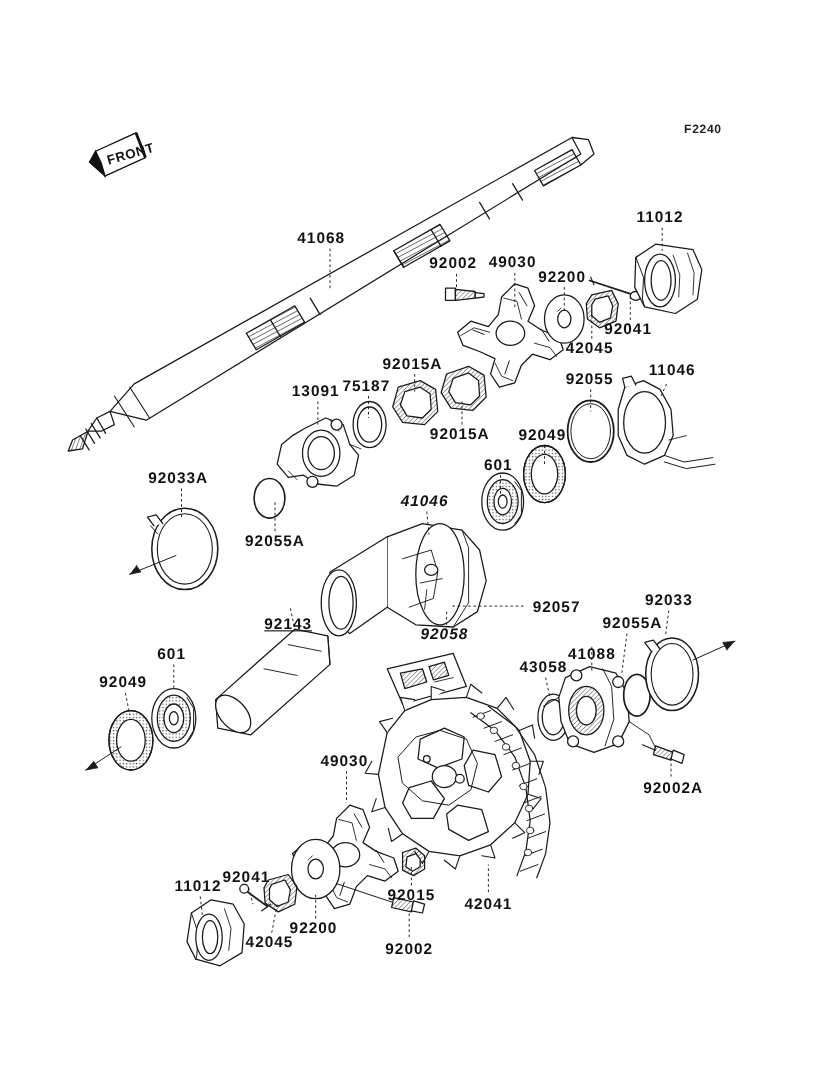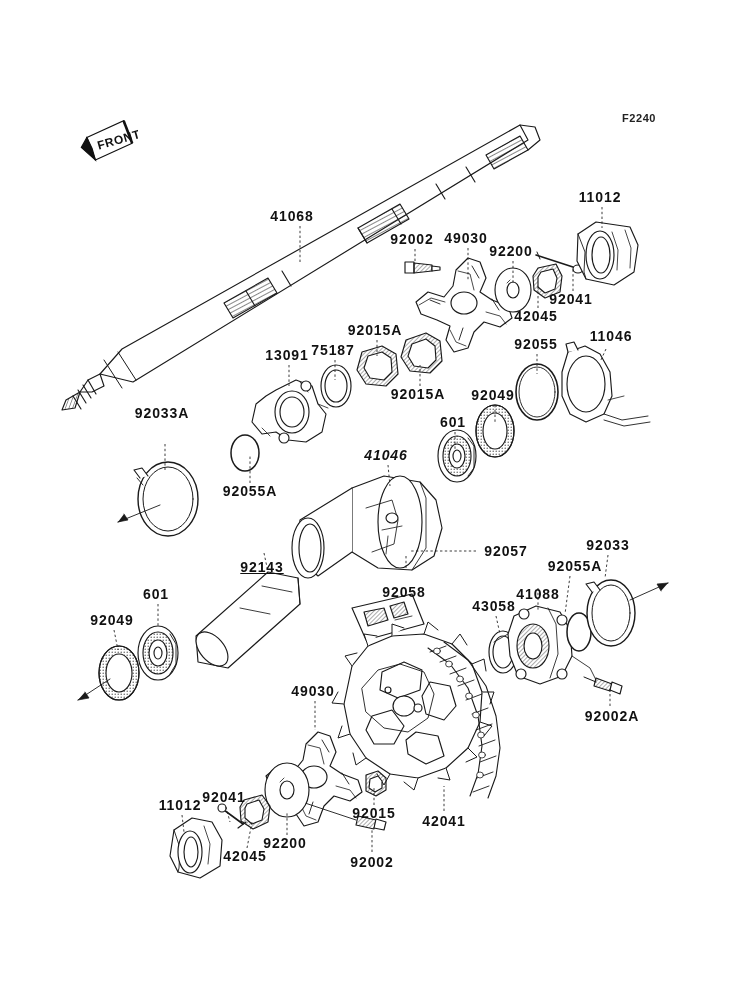"92033A" div.label { top: 413px -> 434px }
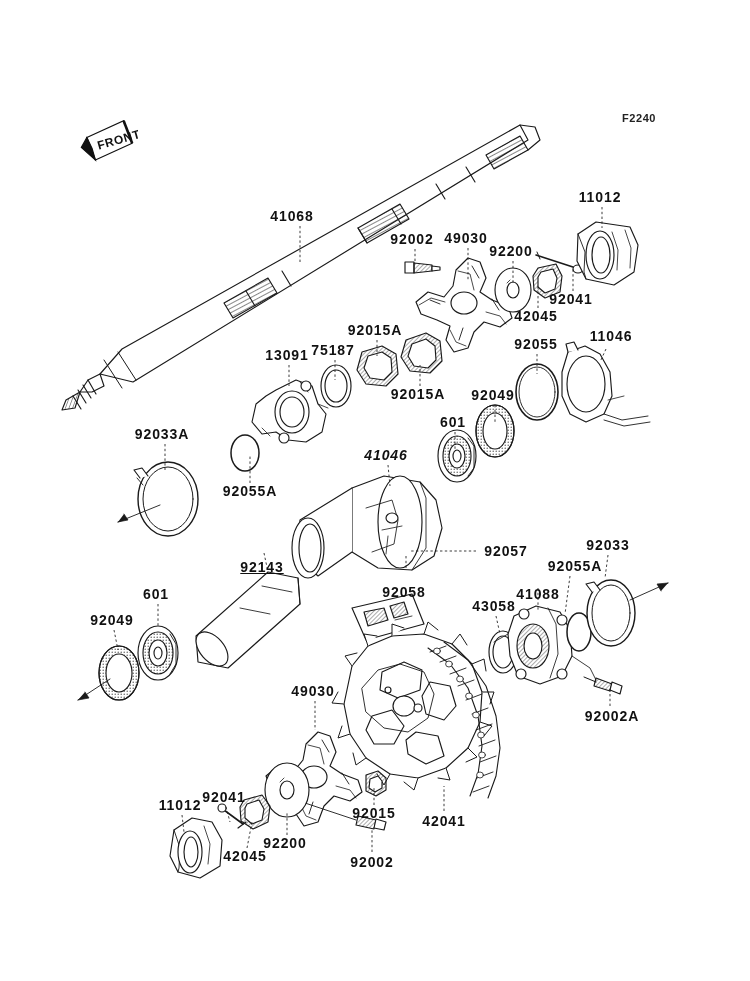"92058" div.label { font-style: none -> italic; top: 592px -> 576px }
